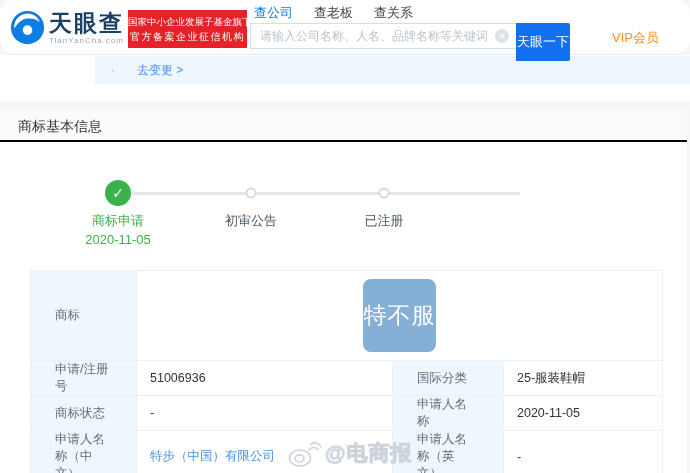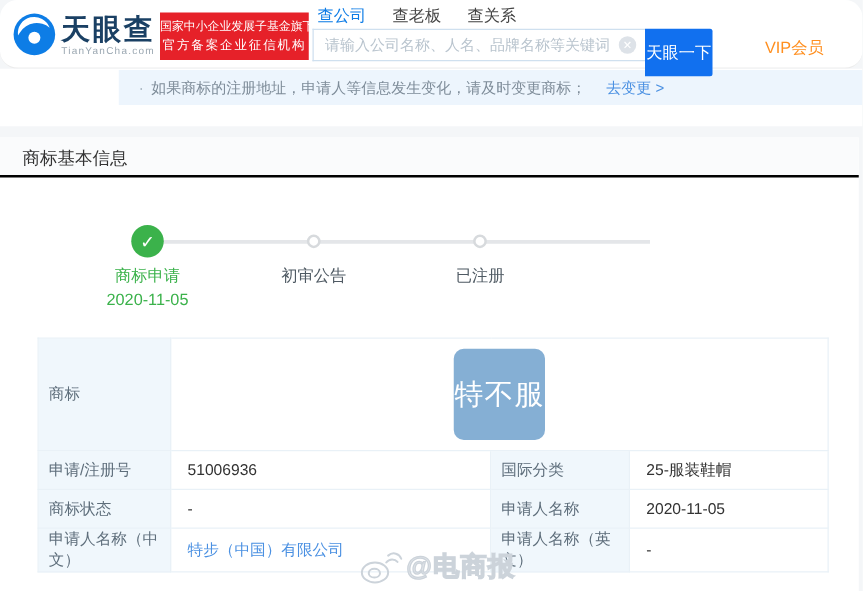"如果商标的注册地址，申请人等信息发生变化，请及时变更商标；" span.notice-text { html: <span>如果商标的注册地址，申请人等信息发生变化，请及时变更商标；</span> -> none }
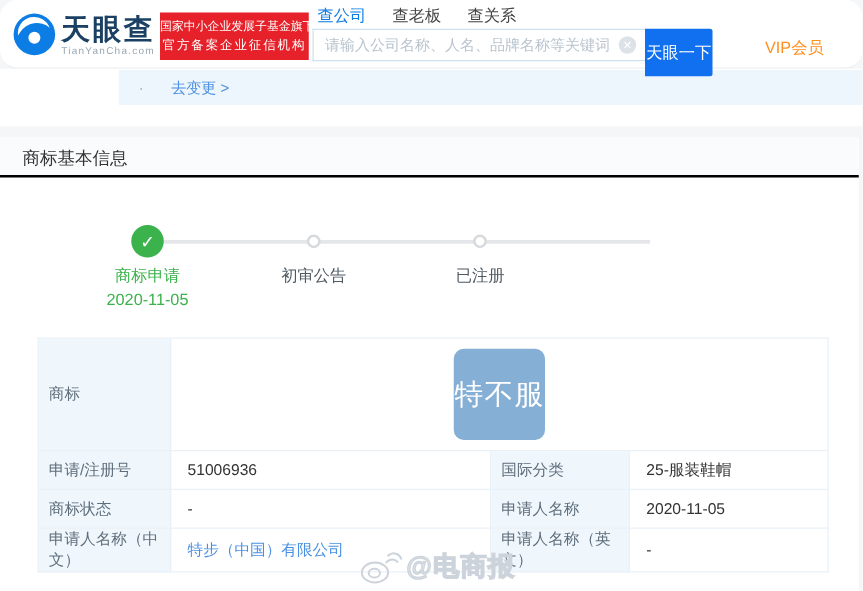"商标" td.lbl { padding: 0 8px -> 0 24px }
